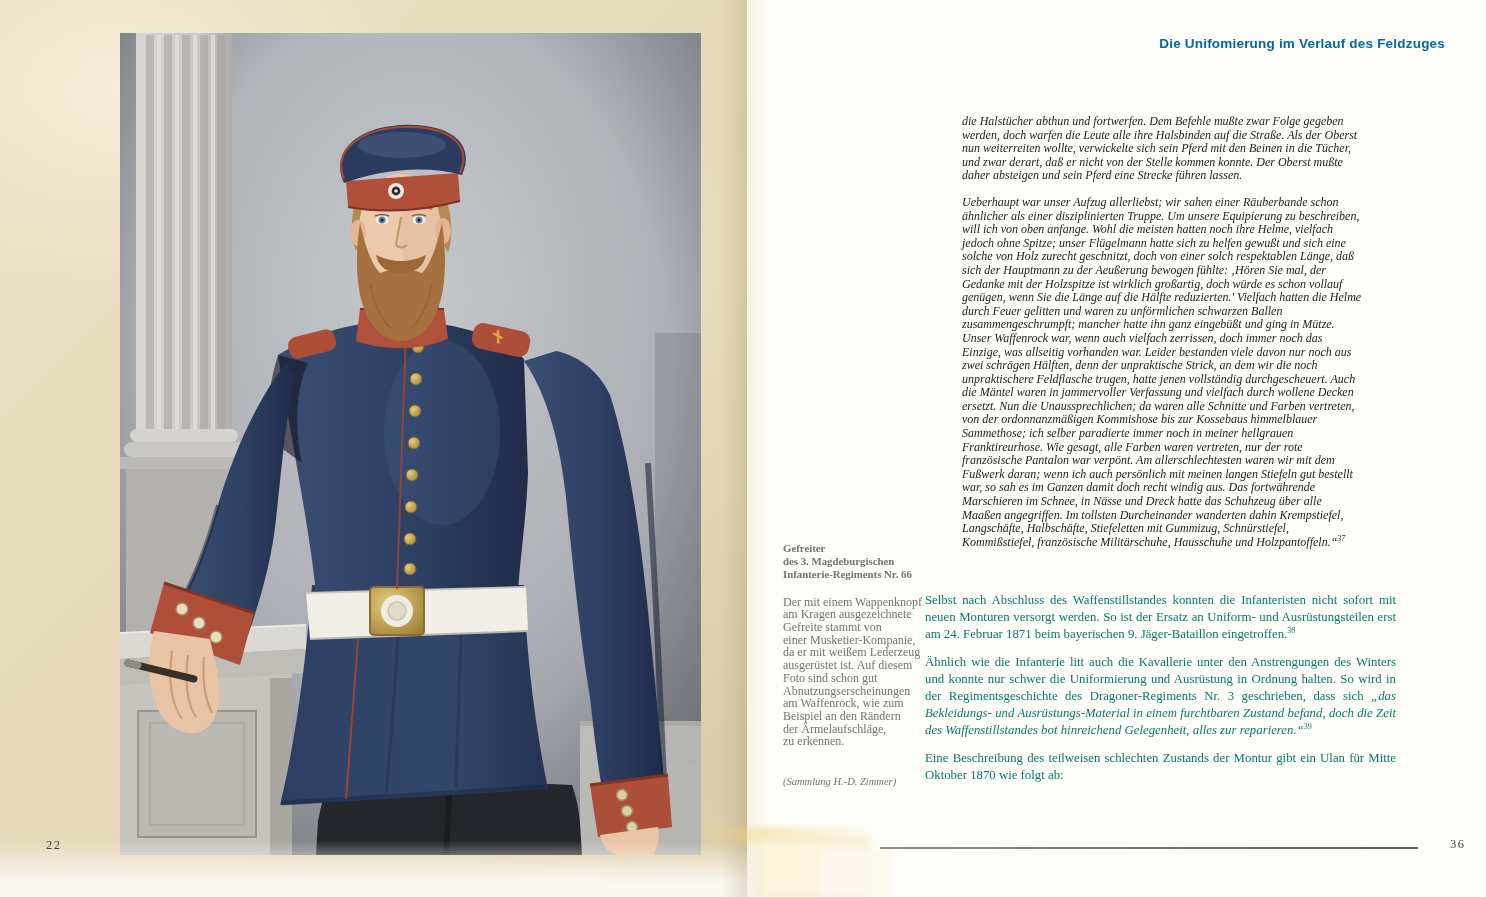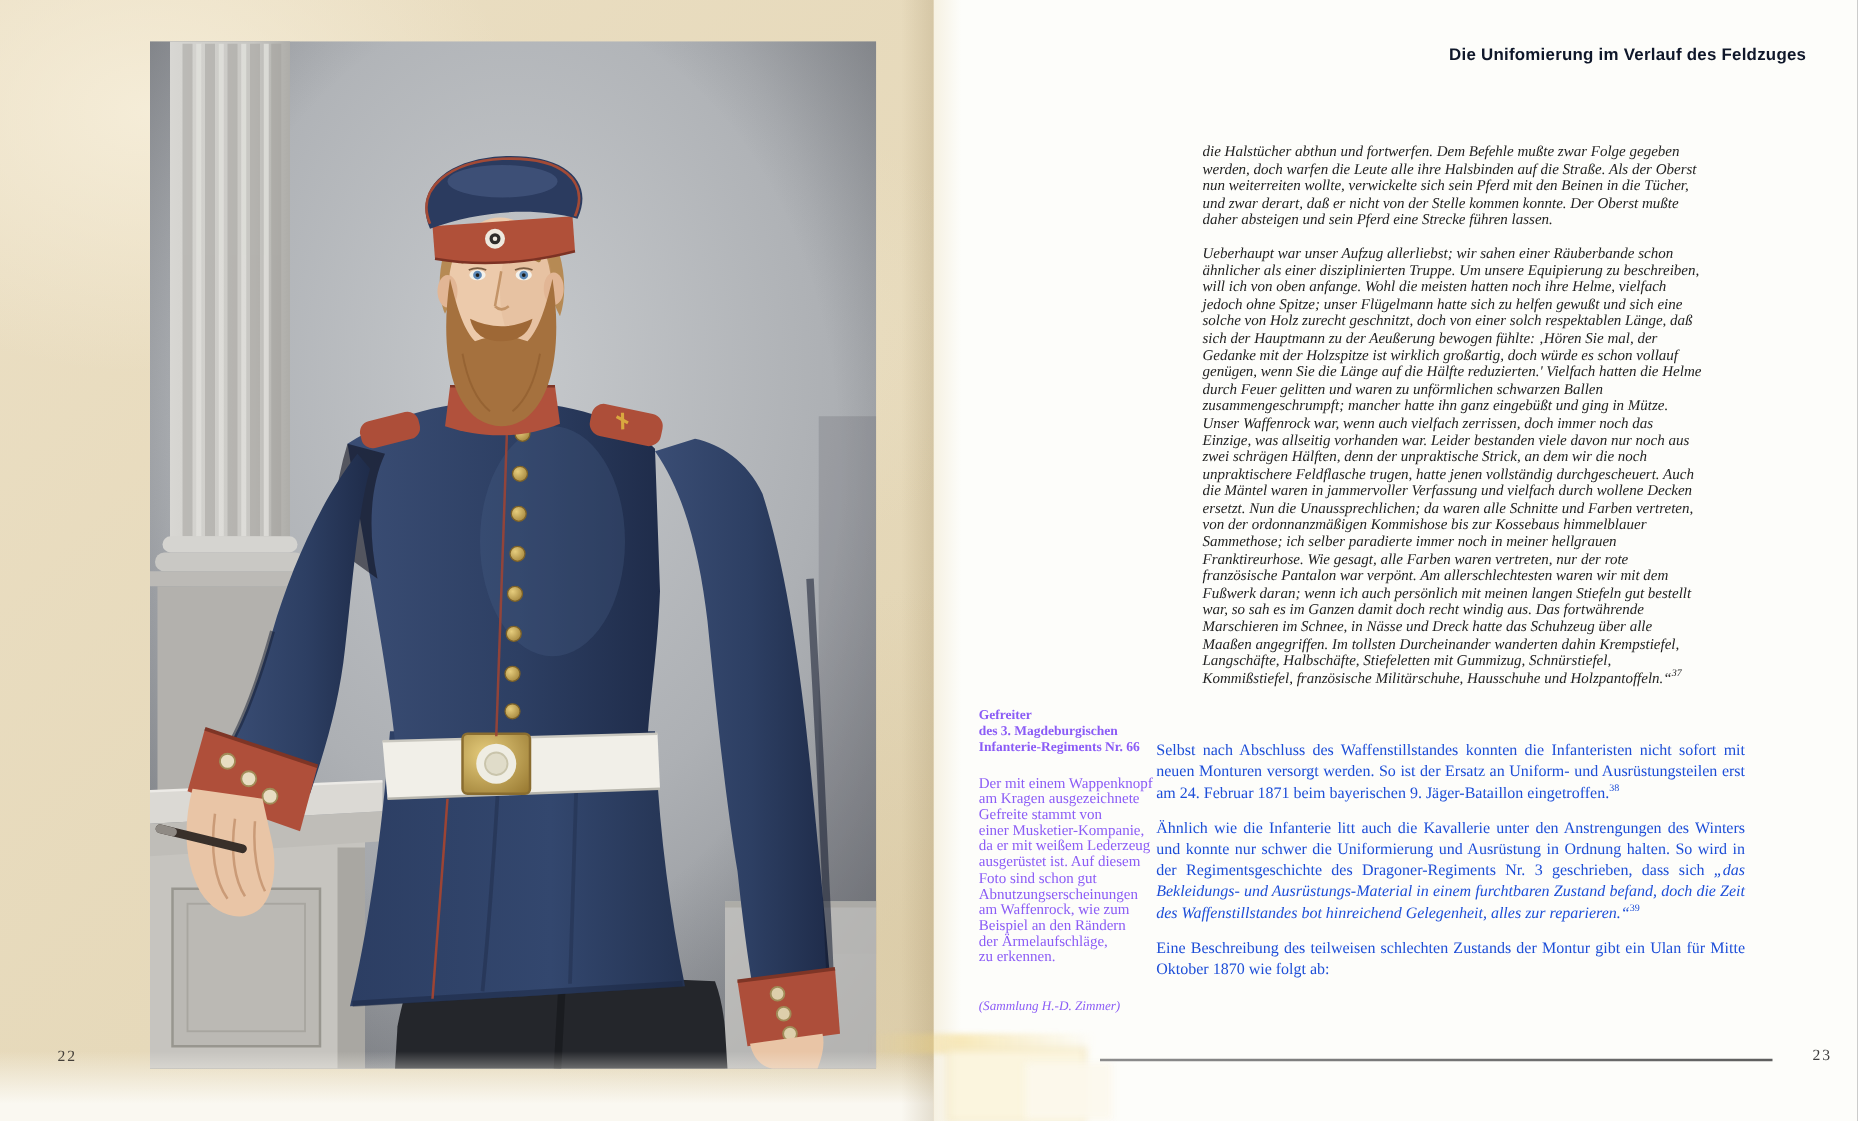"Die Unifomierung im Verlauf des" .chapter-header { color: #0f172a -> #0369a1 }
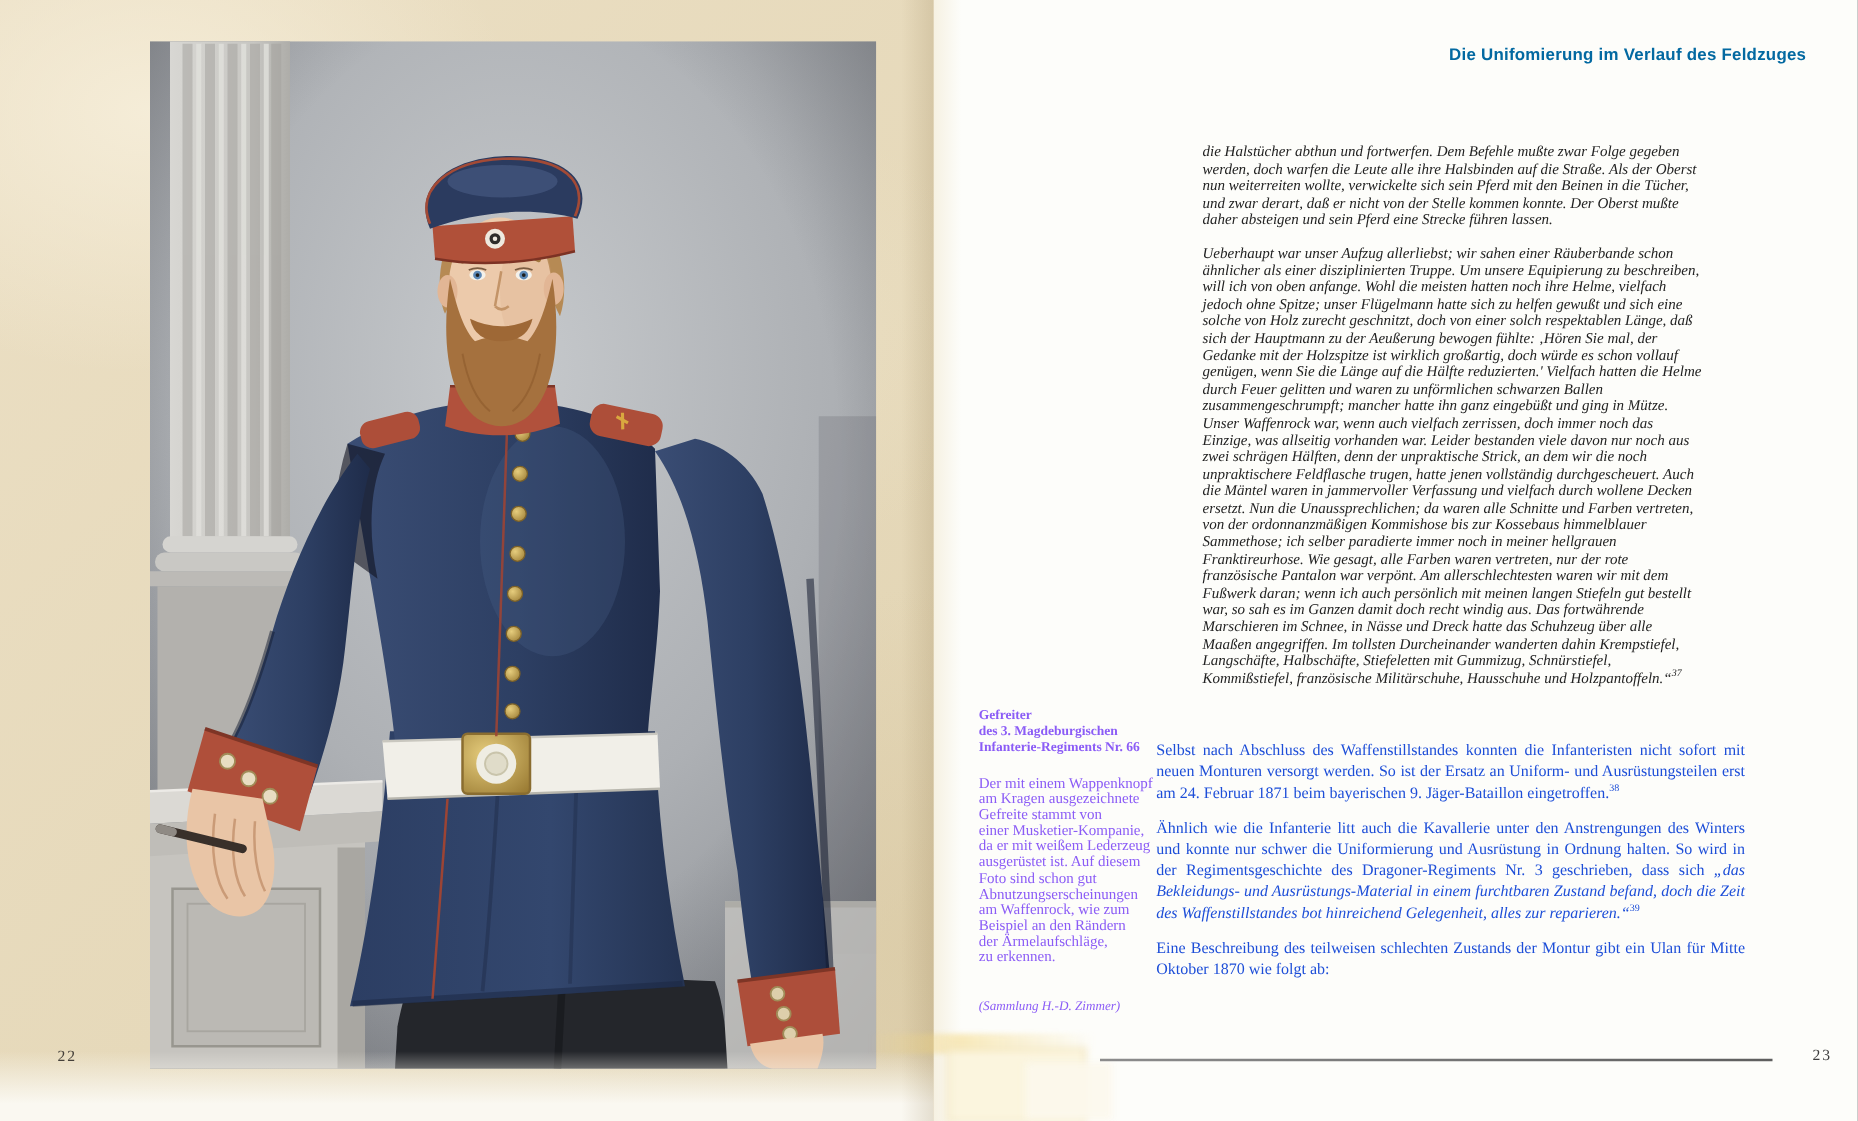"Gefreiter" .caption { color: #8b5cf6 -> #737373; top: 566px -> 542px }
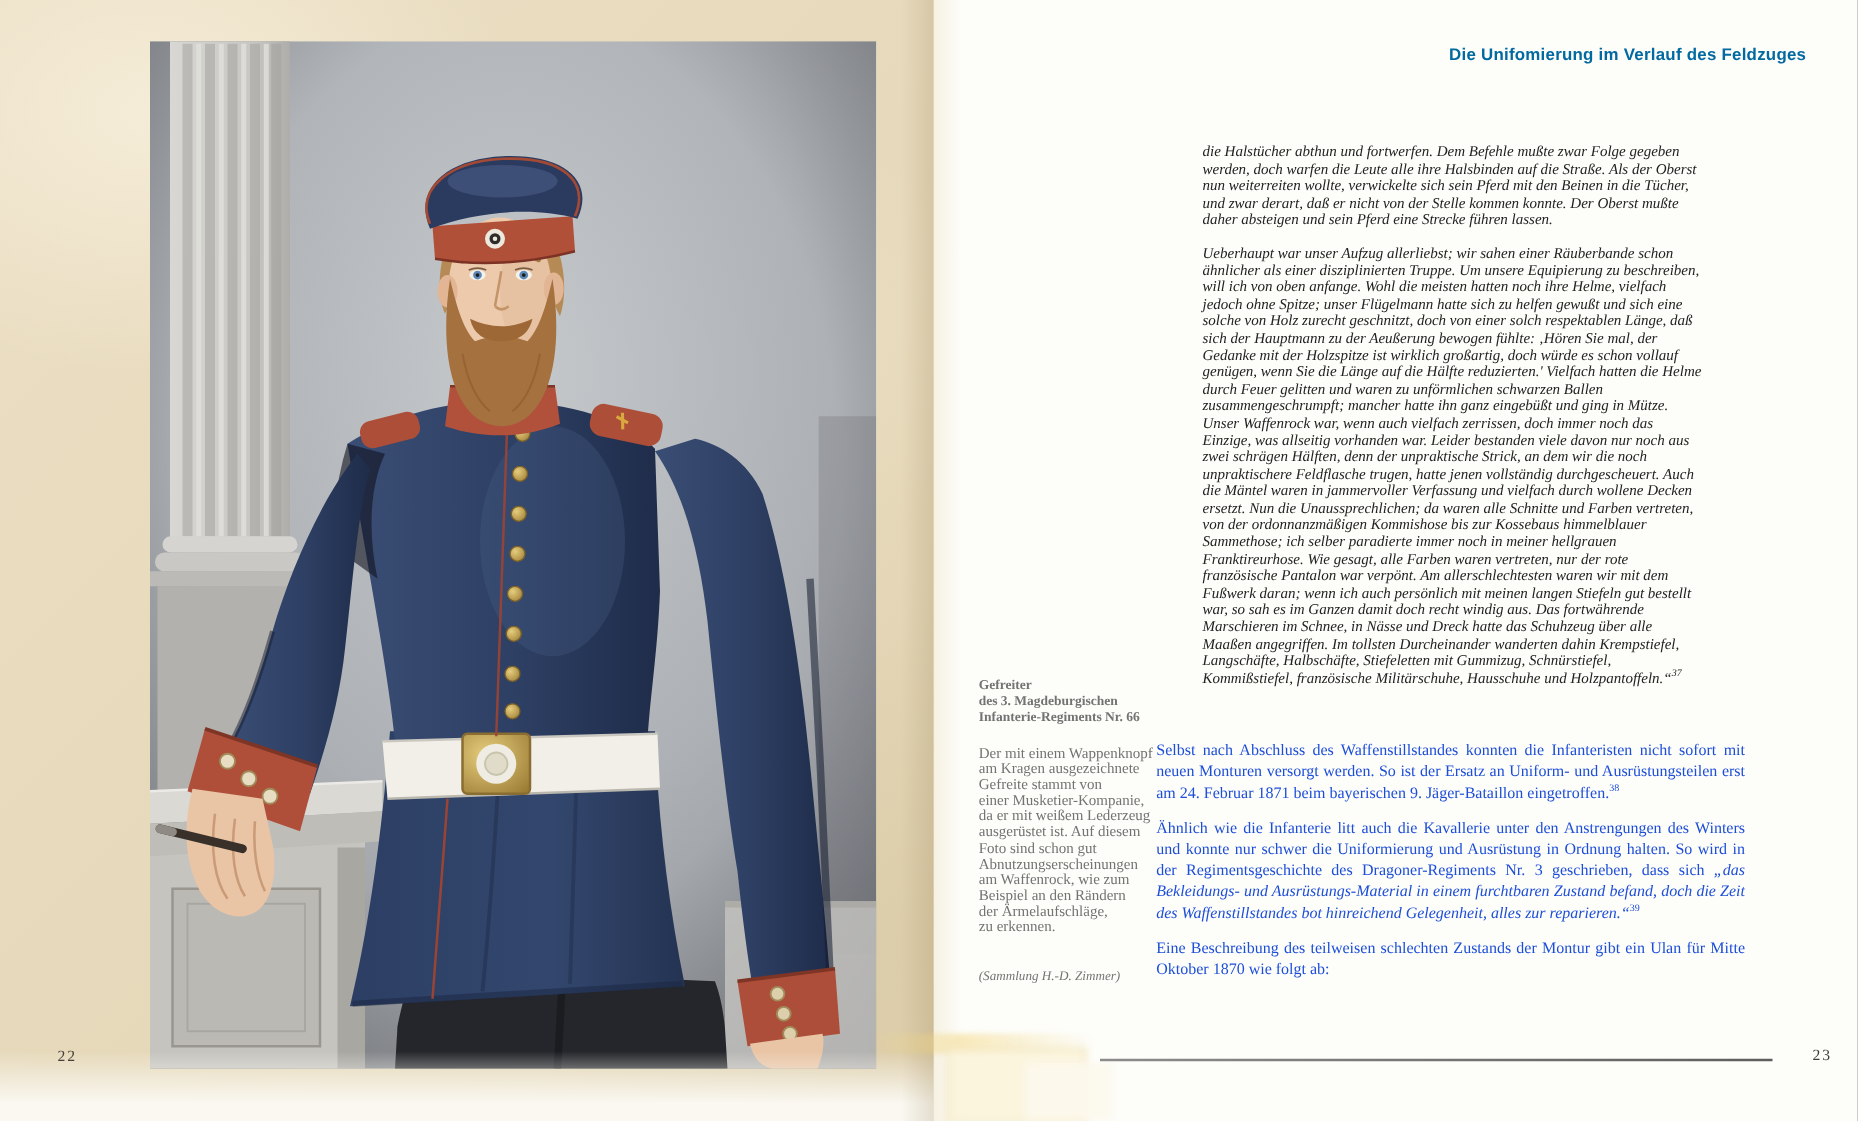"Selbst nach Abschluss des" .bodytext { color: #1d4ed8 -> #0f766e }
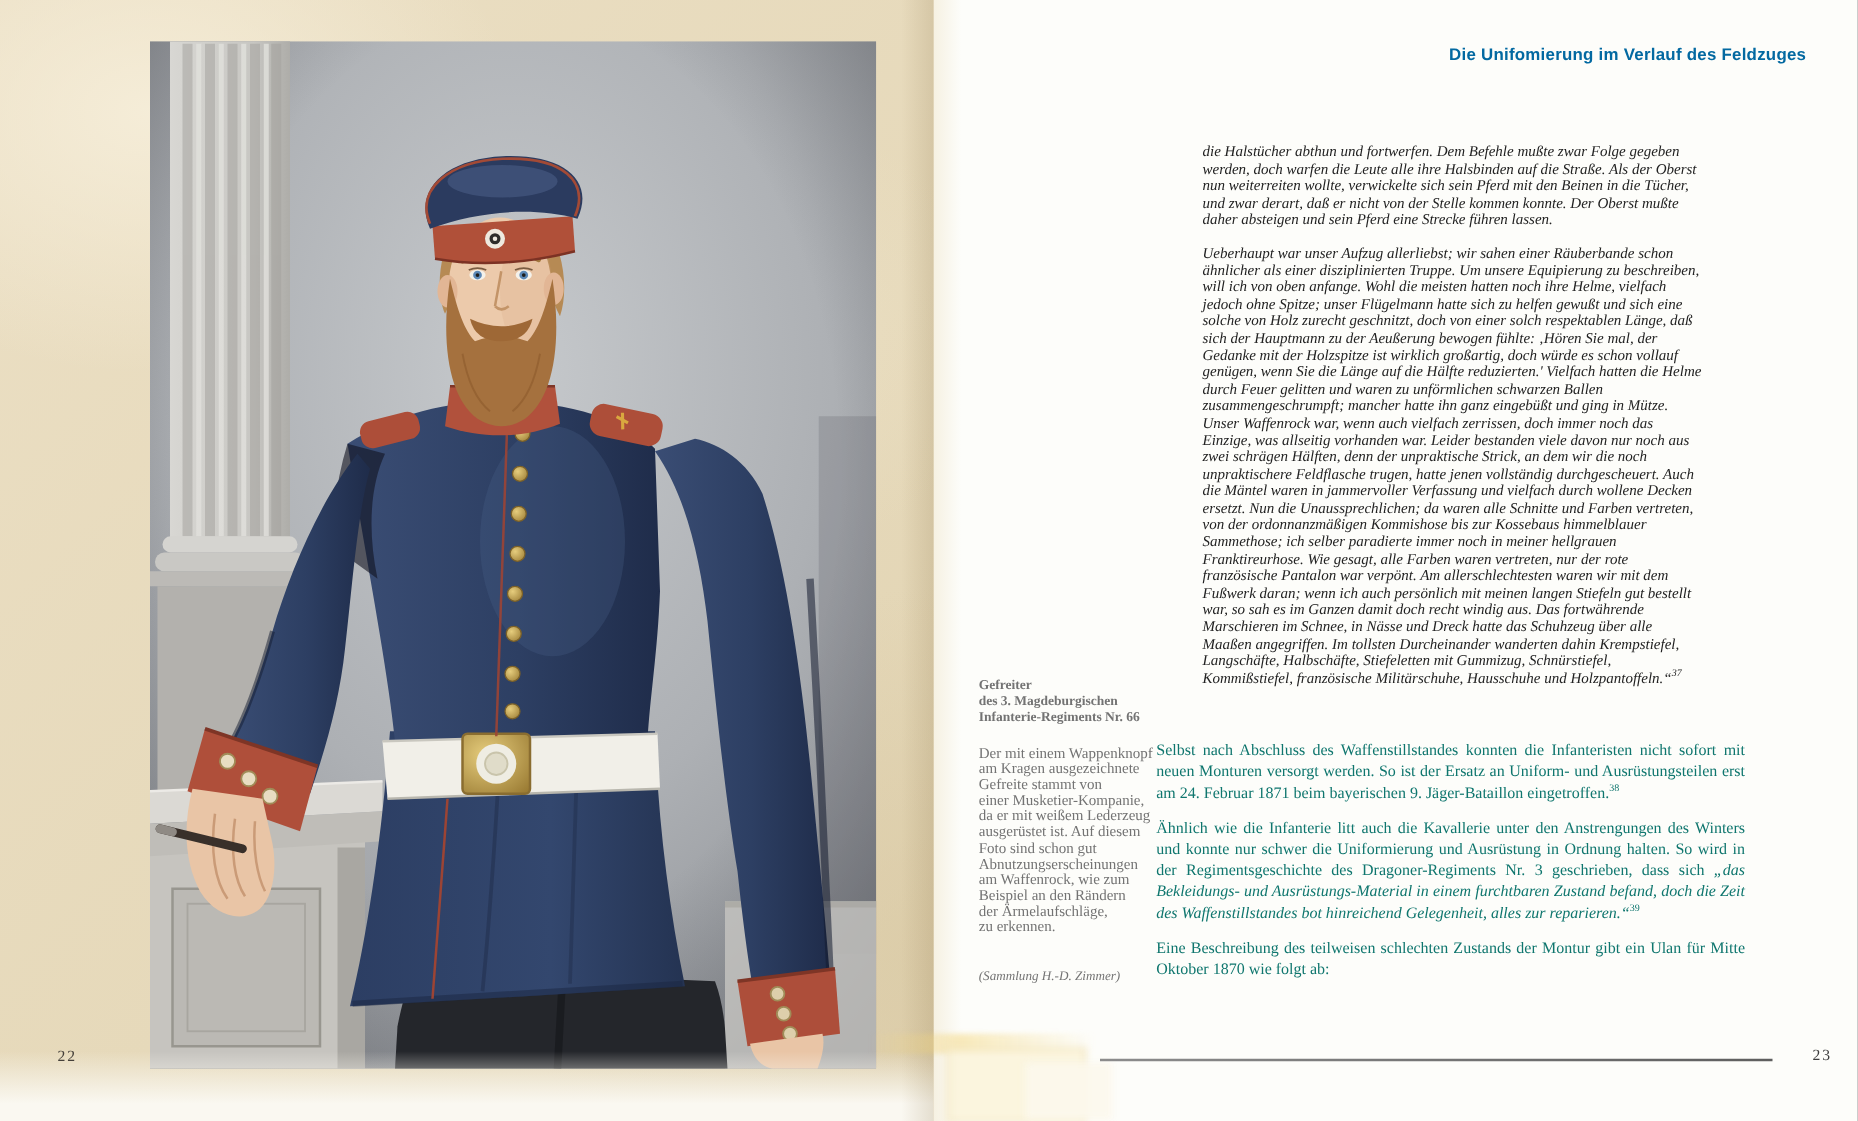"23" div.page-num { text: 23 -> 36 }
